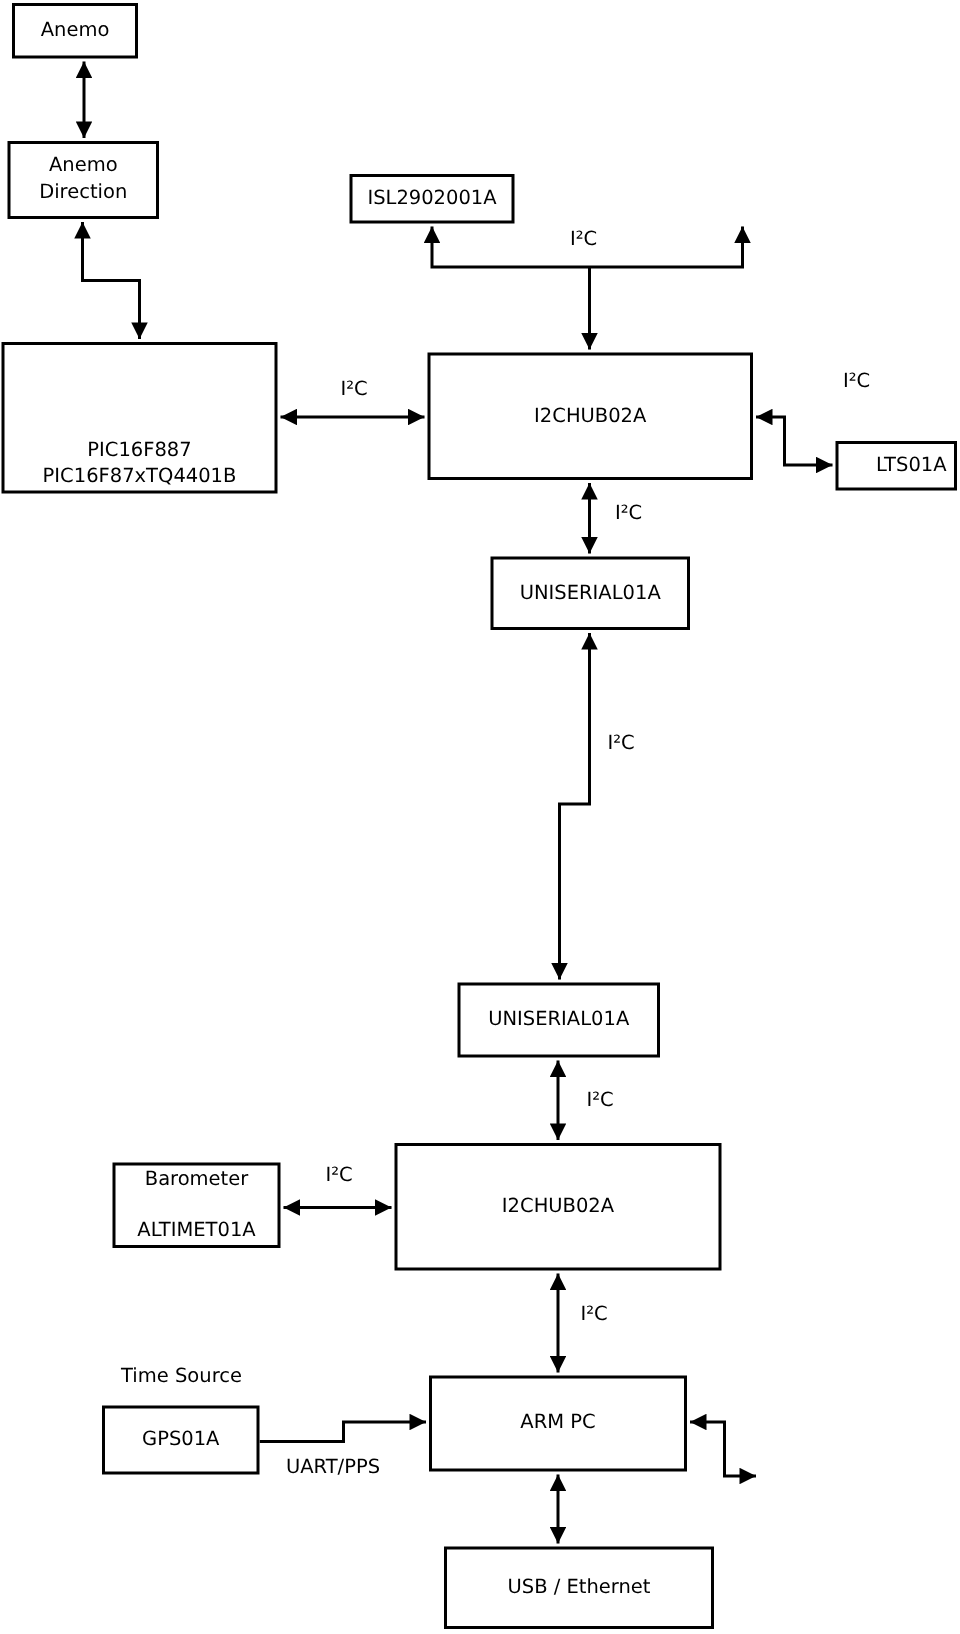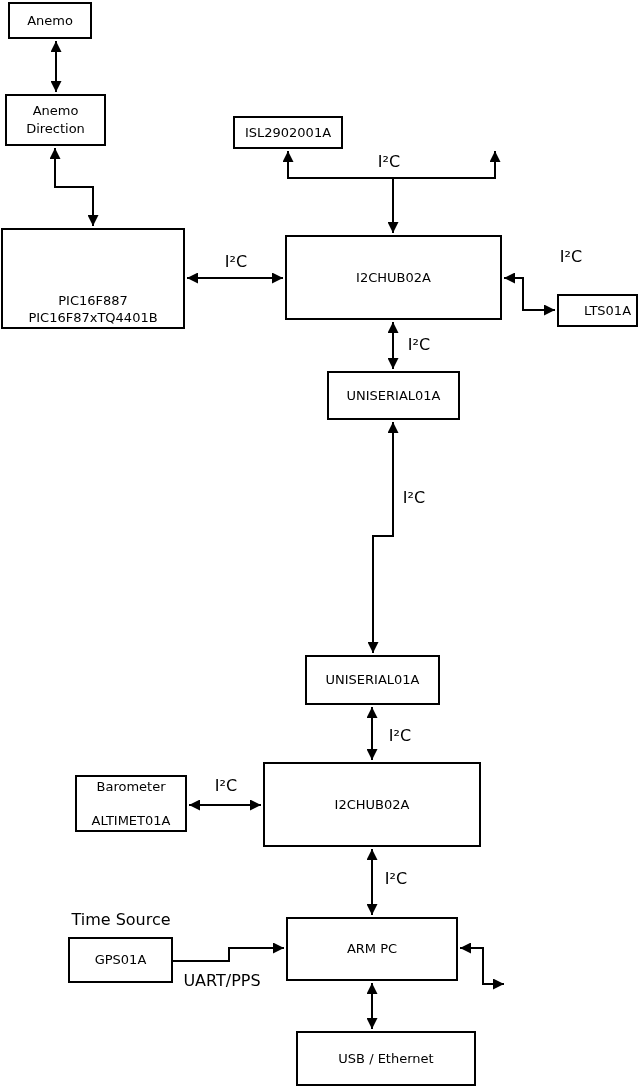"I²C" .edge-label { font-size: 16px -> 13px }
